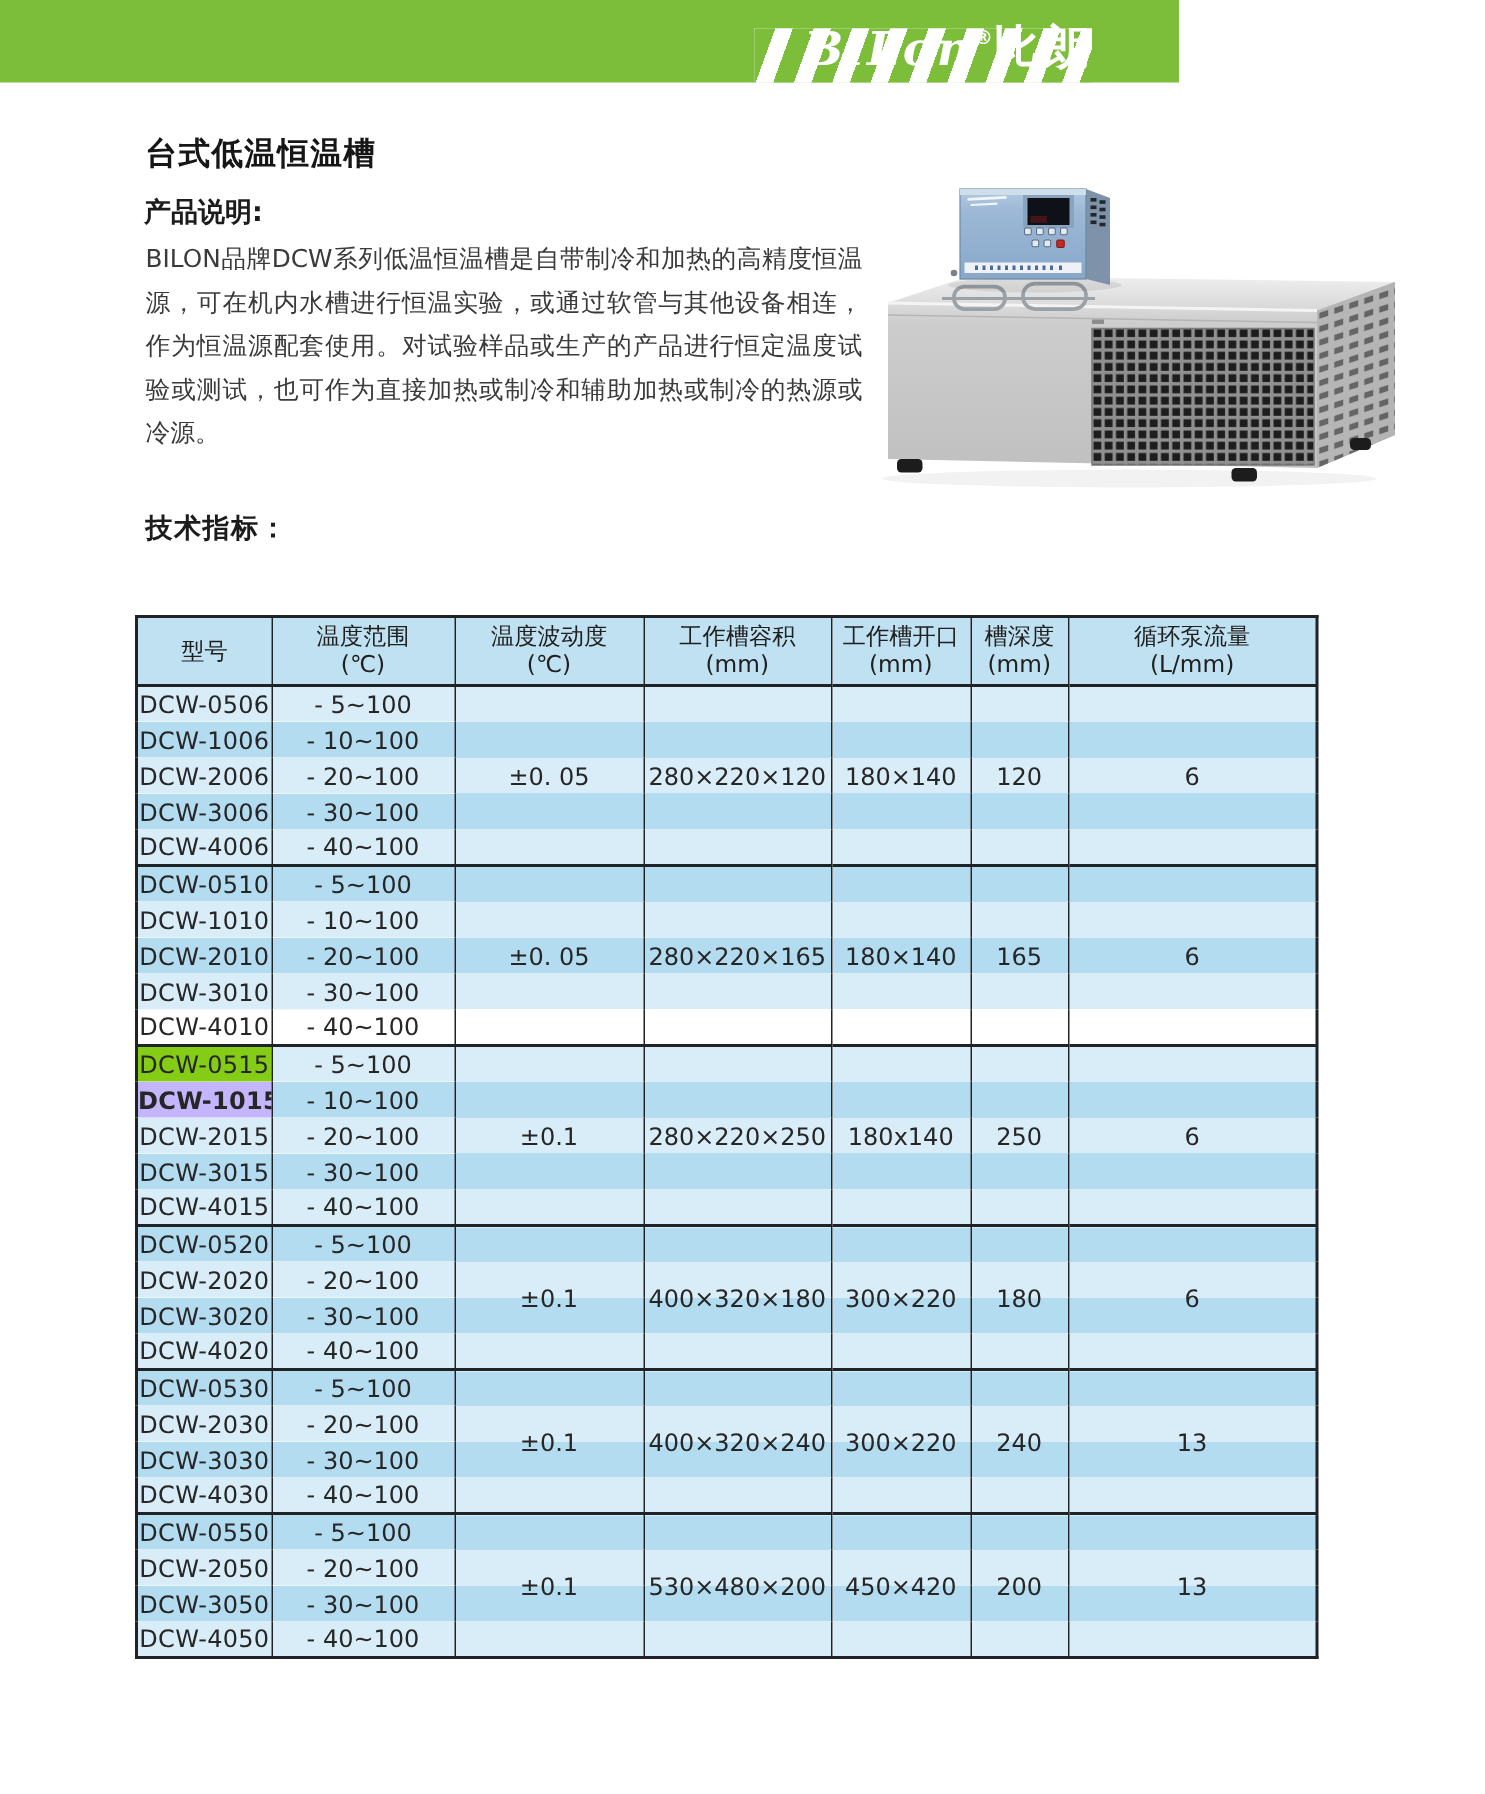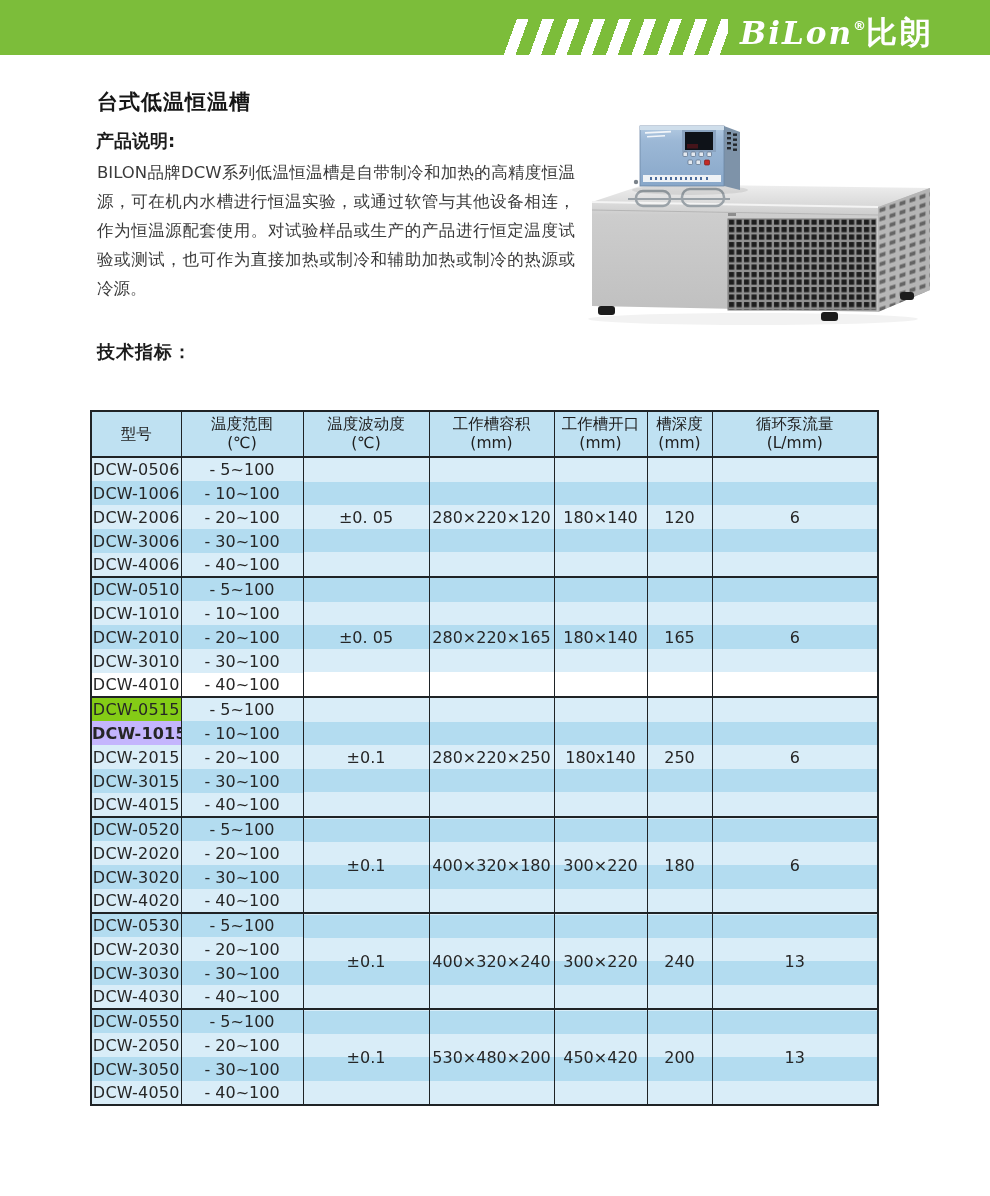"BiLon®比朗" .banner { width: 990px -> 786px }
